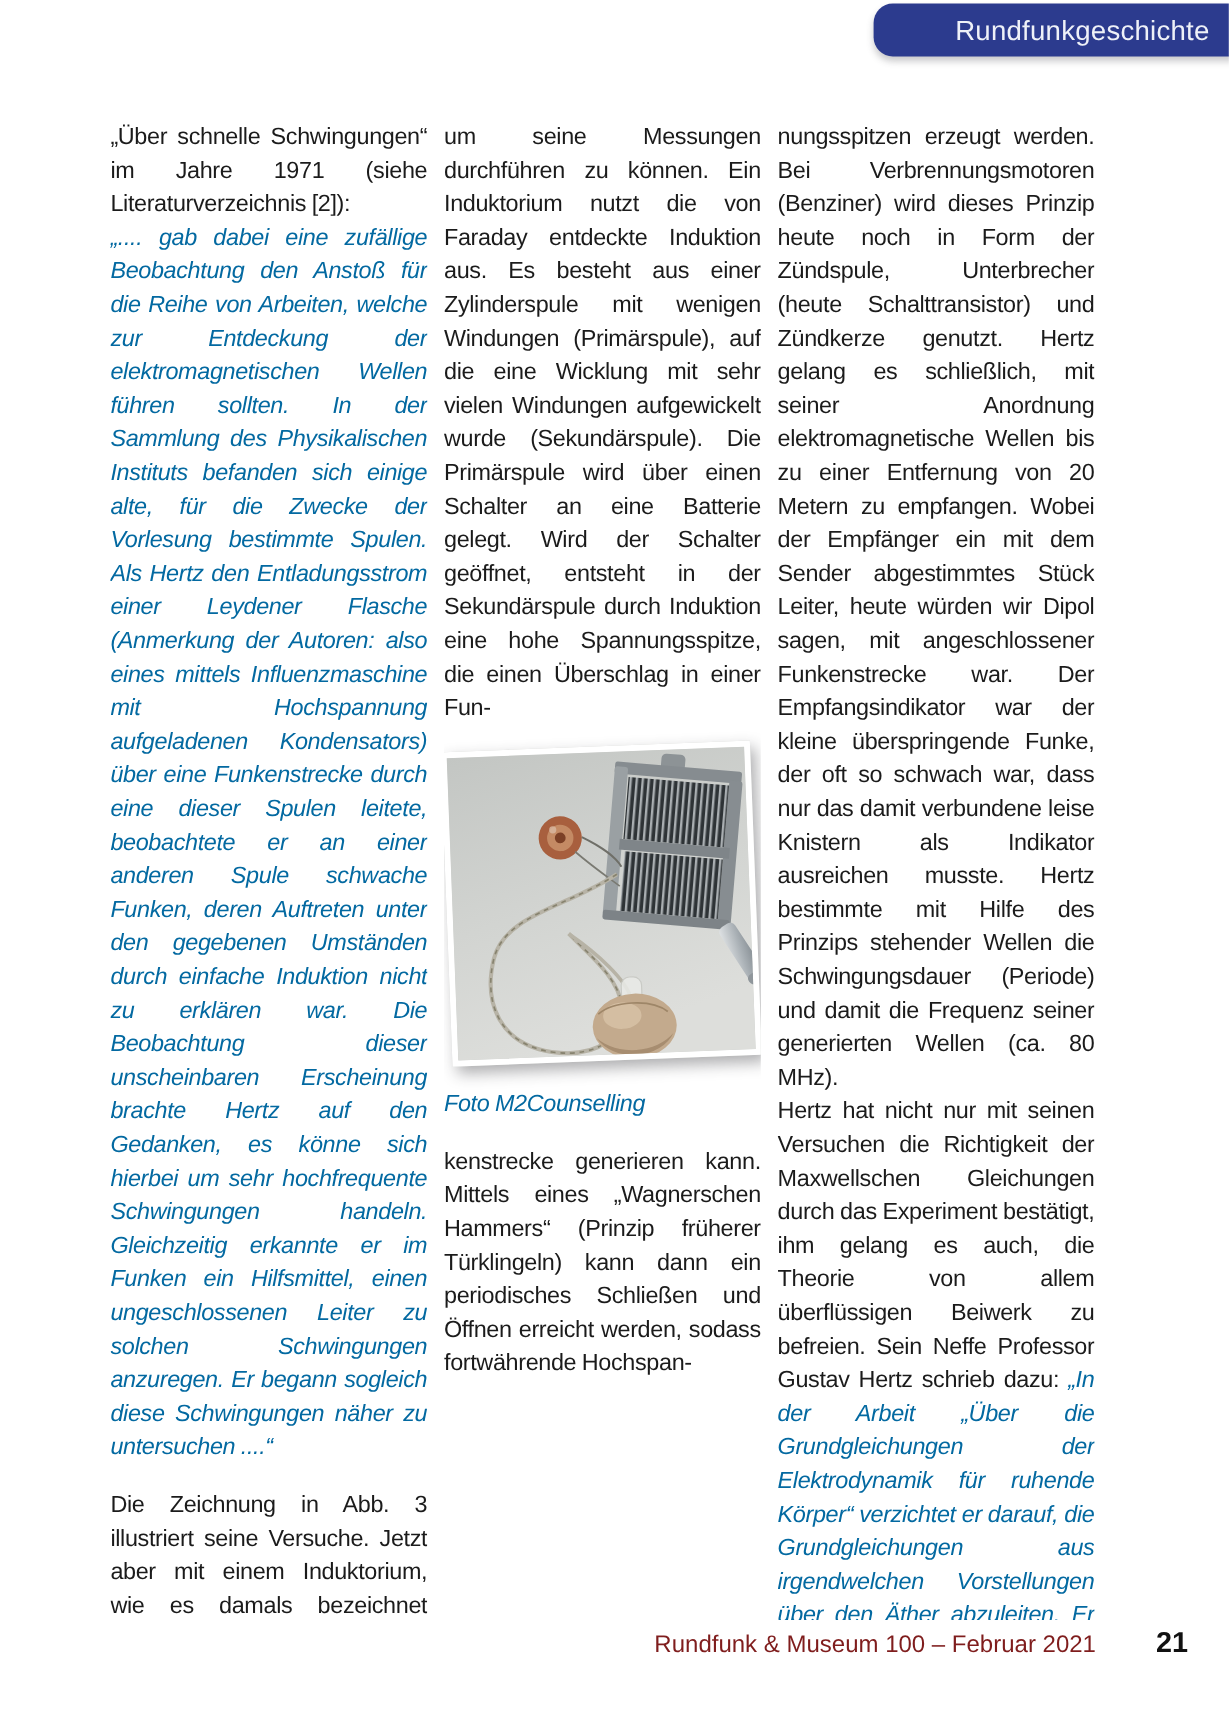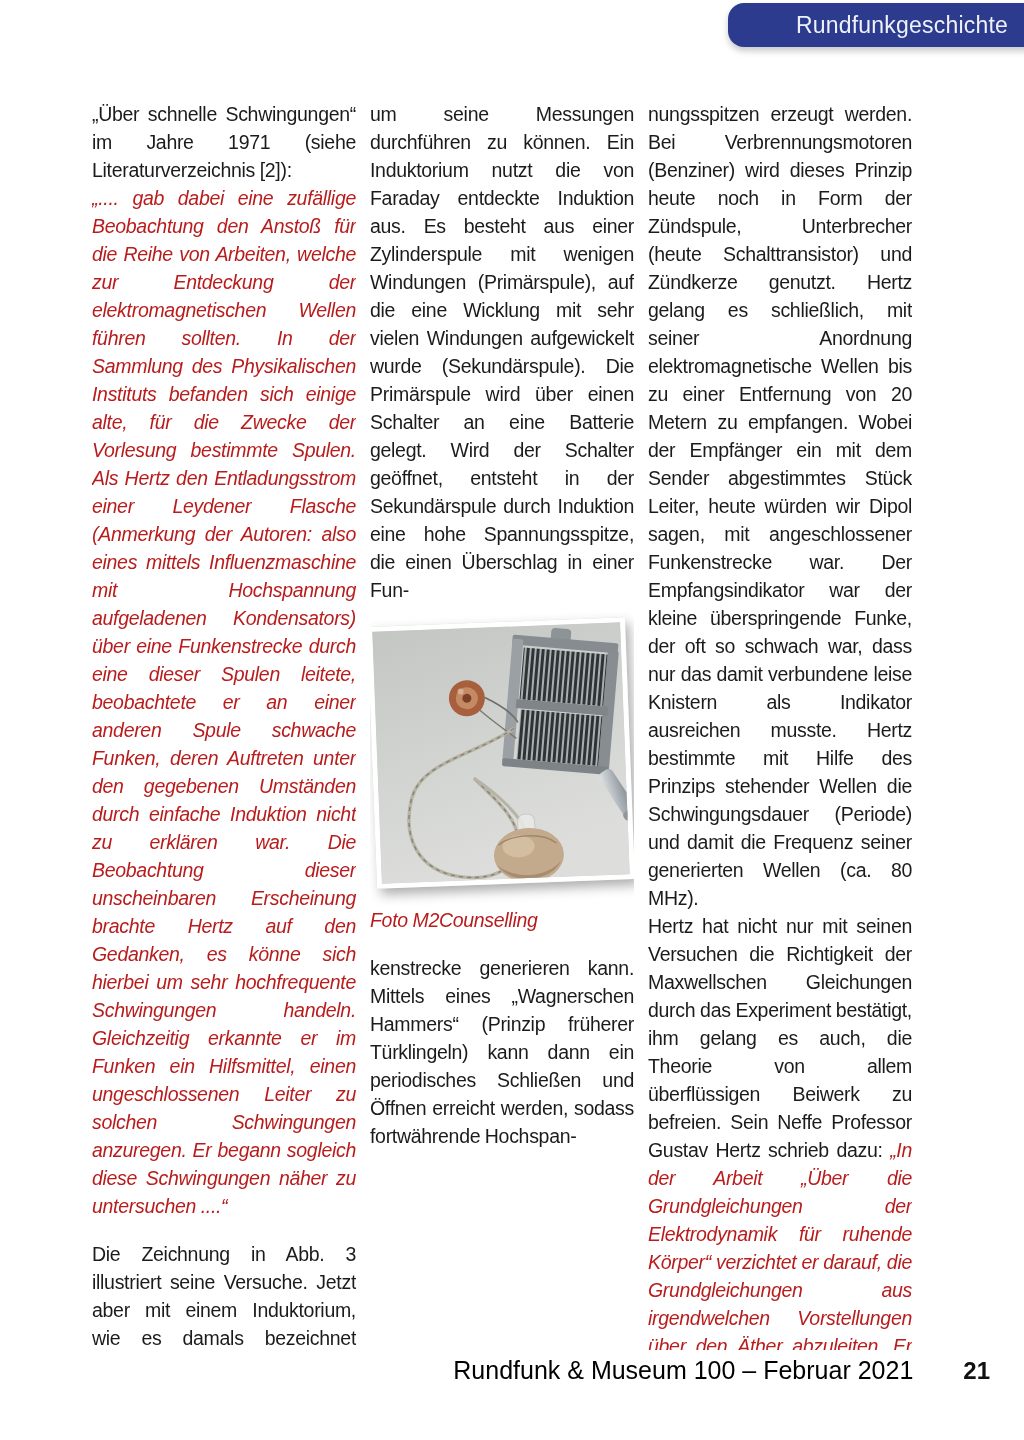"„.... gab dabei eine zufällige" .quote,.caption,.credit { color: #b91c1c -> #0369a1 }
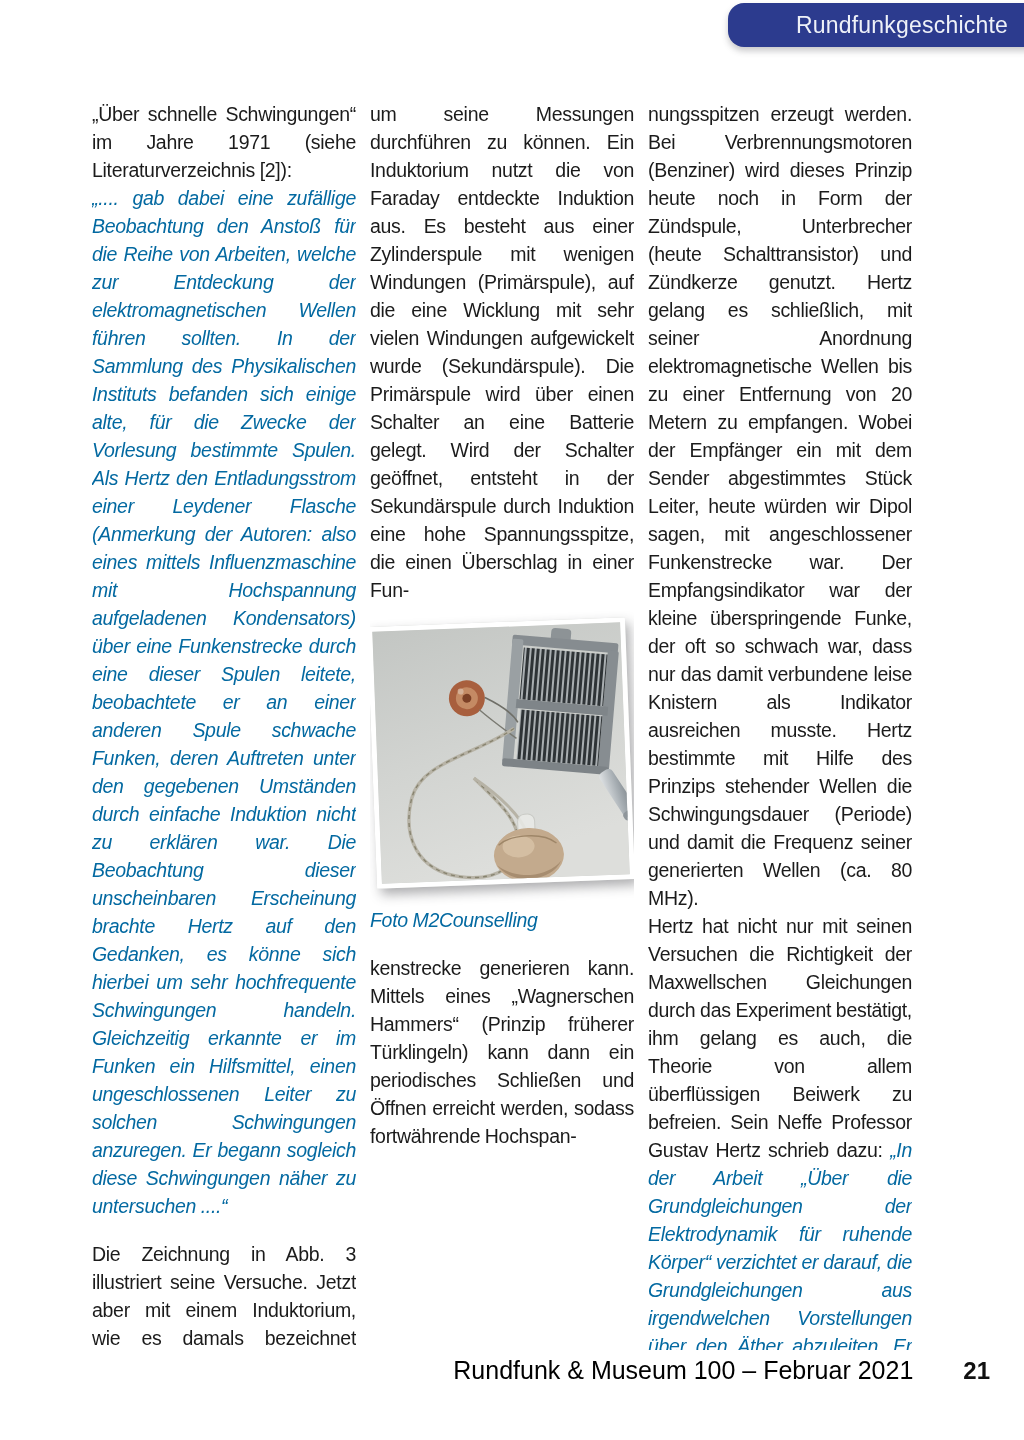"Rundfunk & Museum 100 –" .footer .journal { color: #000000 -> #7f1d1d; font-size: 25px -> 20px }
